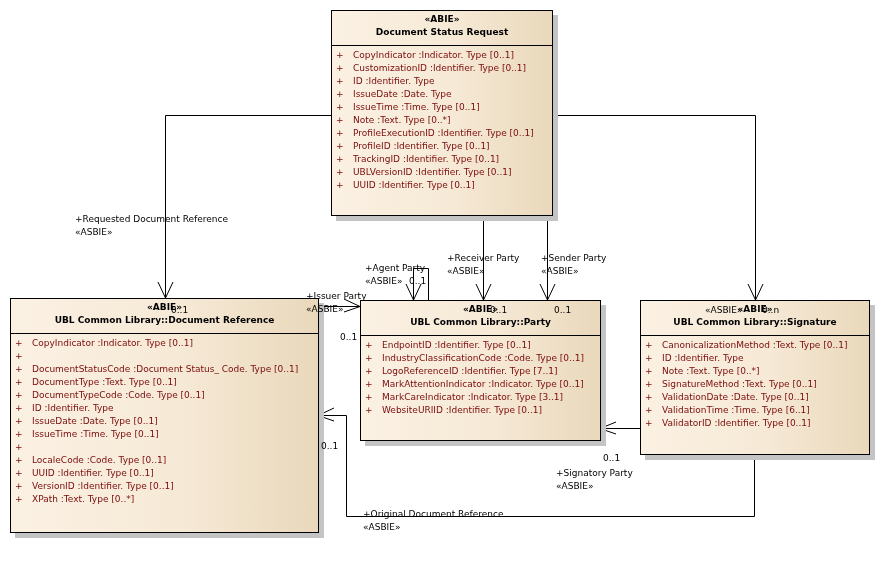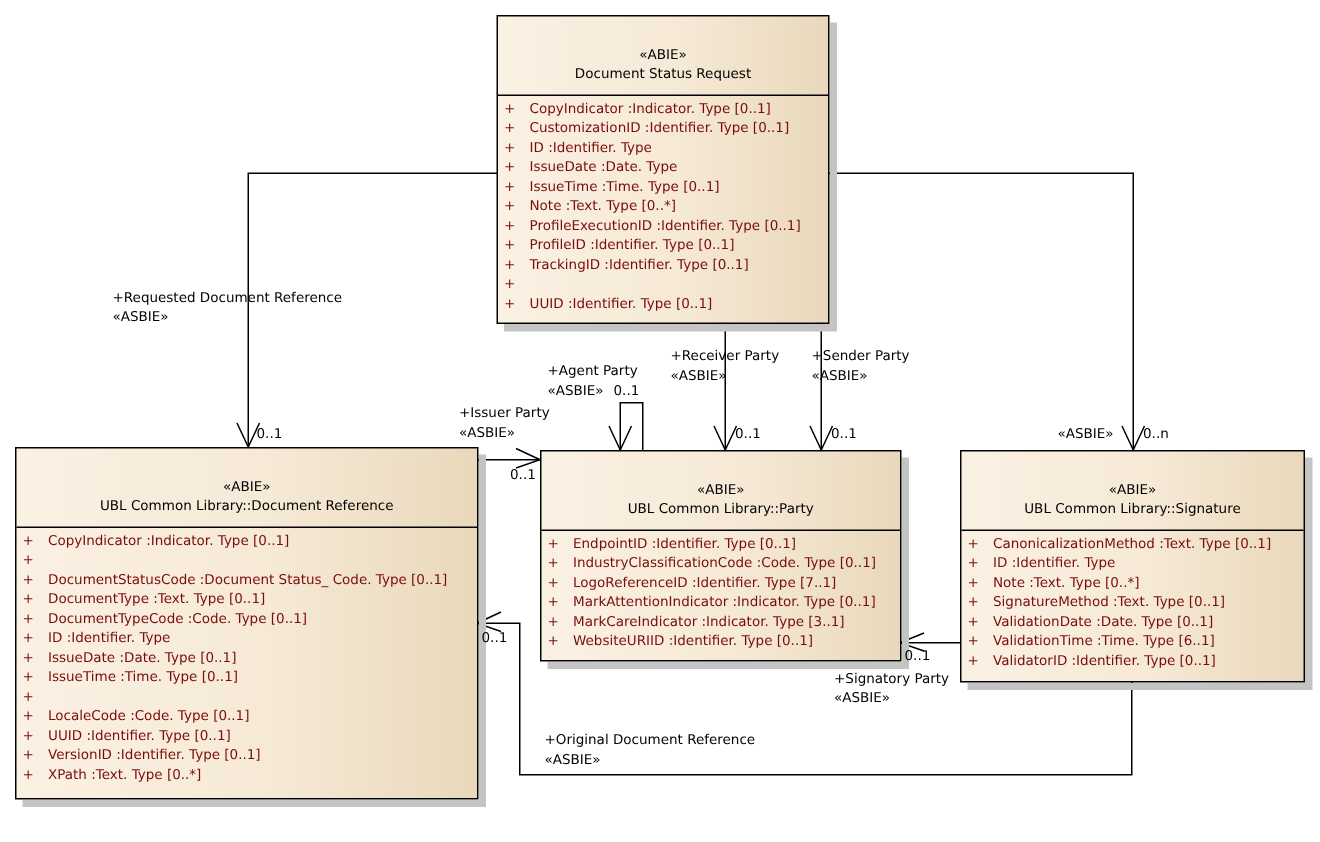"«ABIE»" .cls .hdr { font-weight: none -> bold; padding-top: 20px -> 2px }
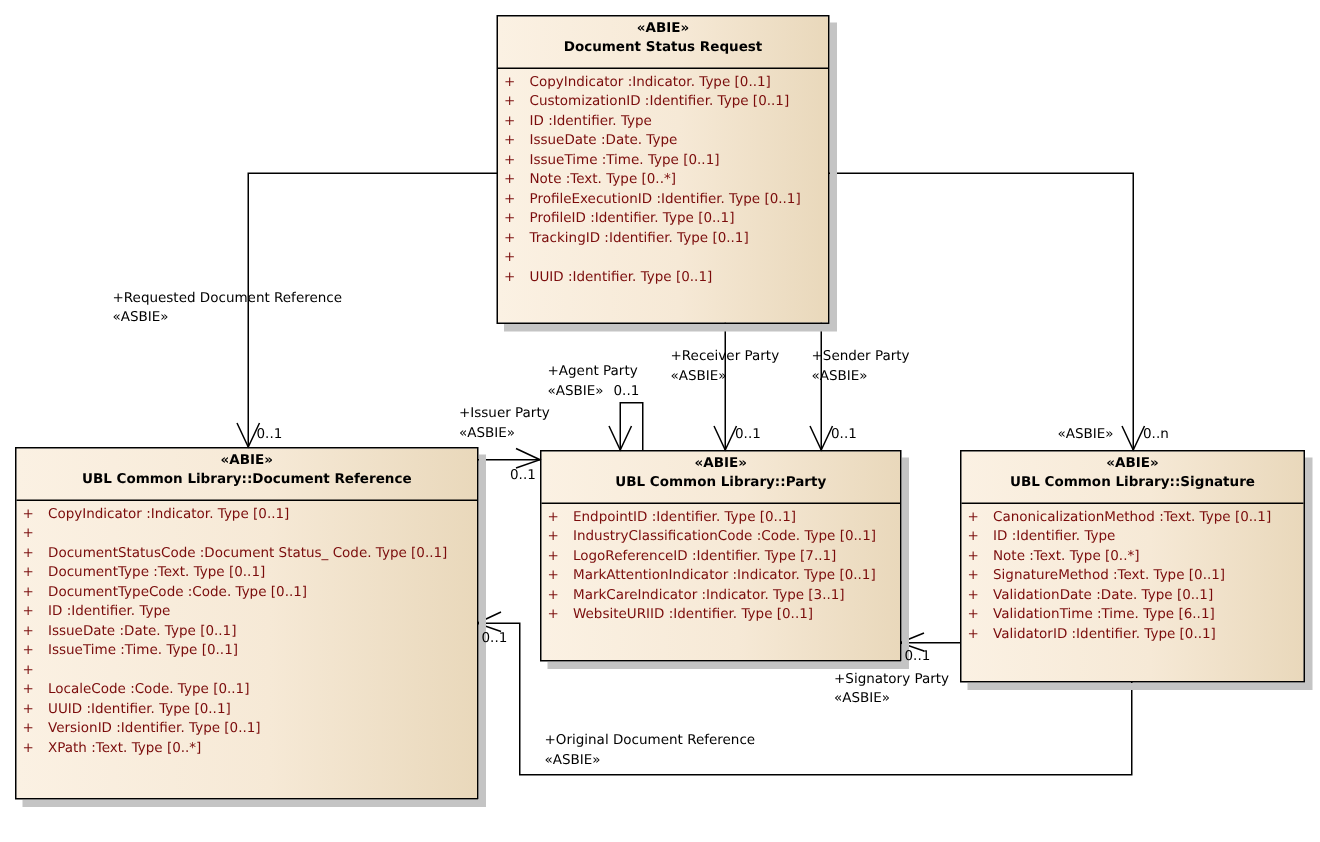"UBLVersionID :Identifier. Type [0..1]" span.txt { html: none -> <span>UBLVersionID :Identifier. Type [0..1]</span> }
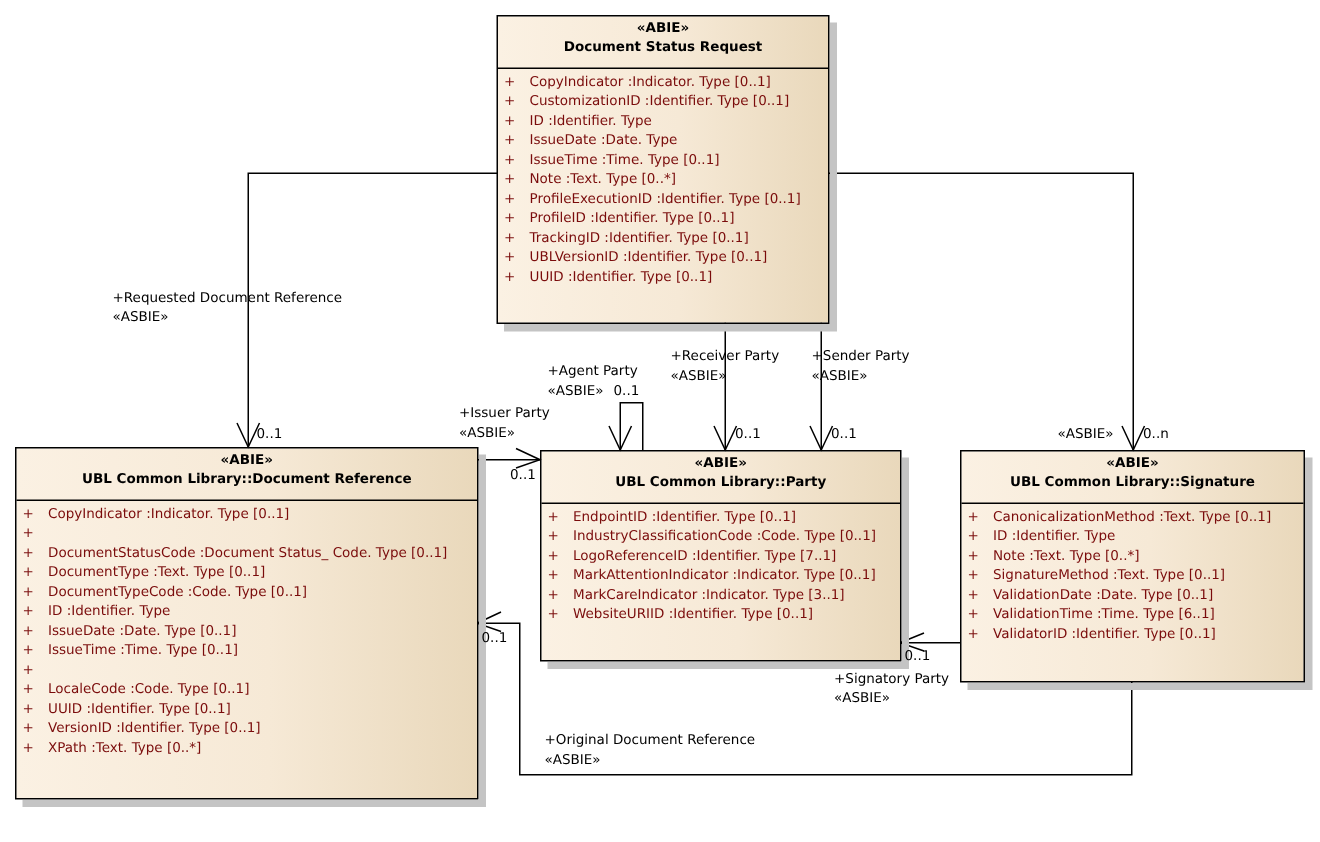"+Requested Document Reference" .lbl { margin-top: none -> 20px }
